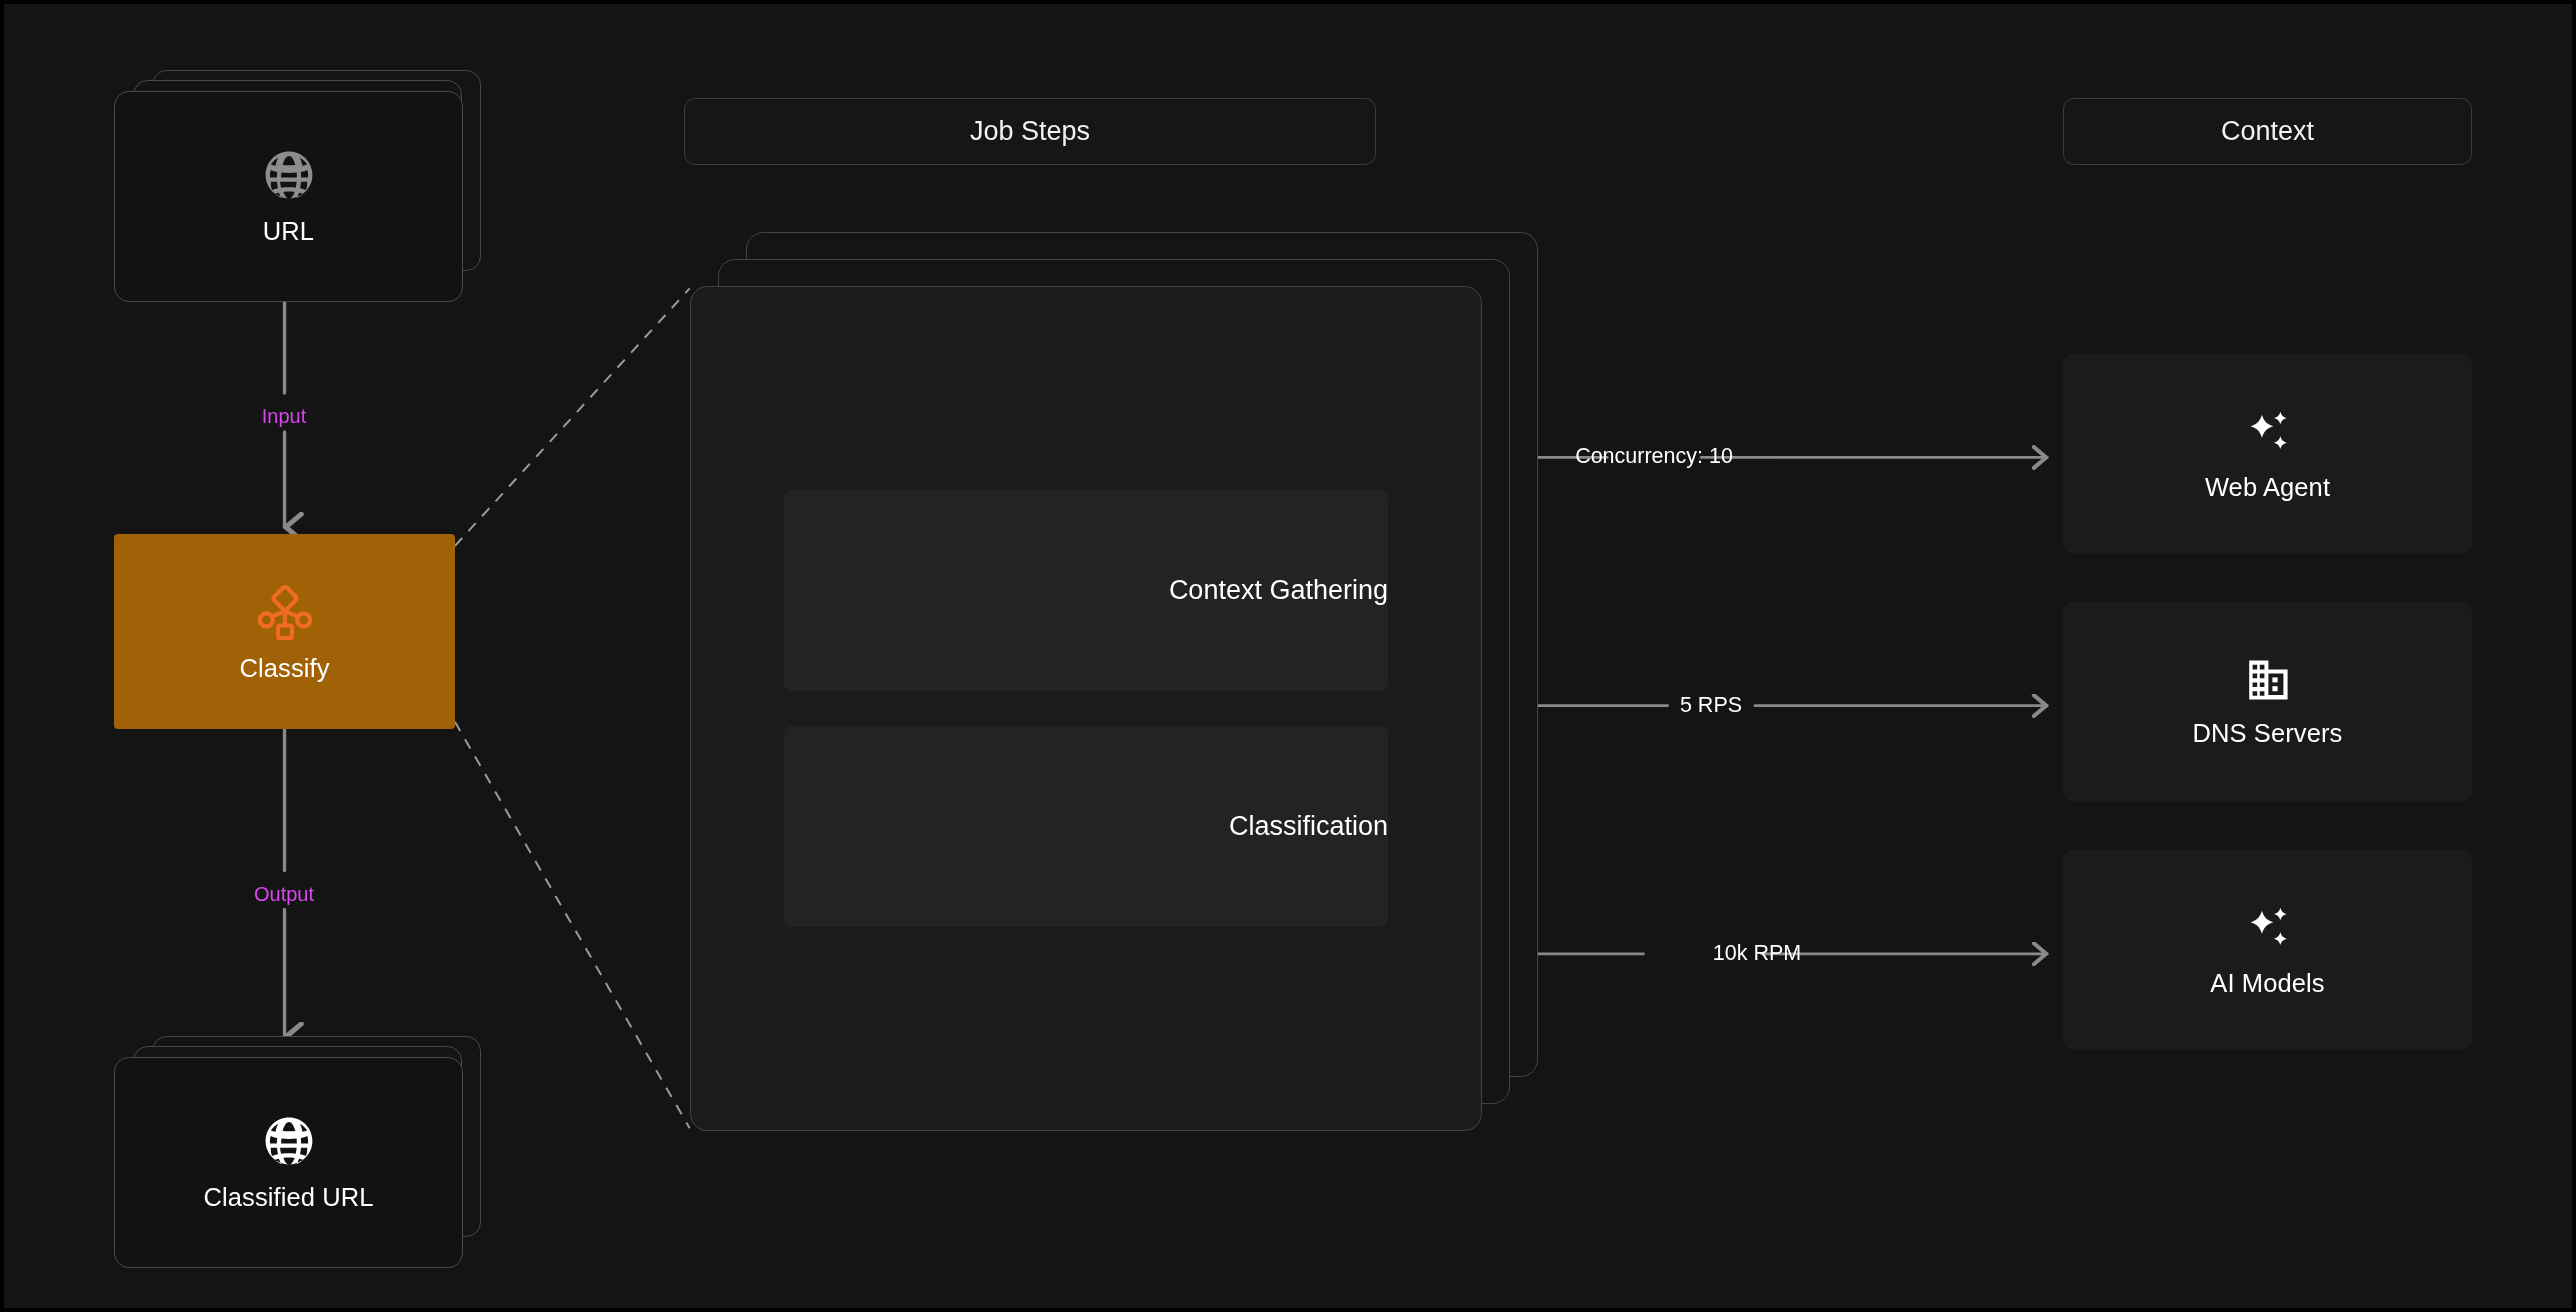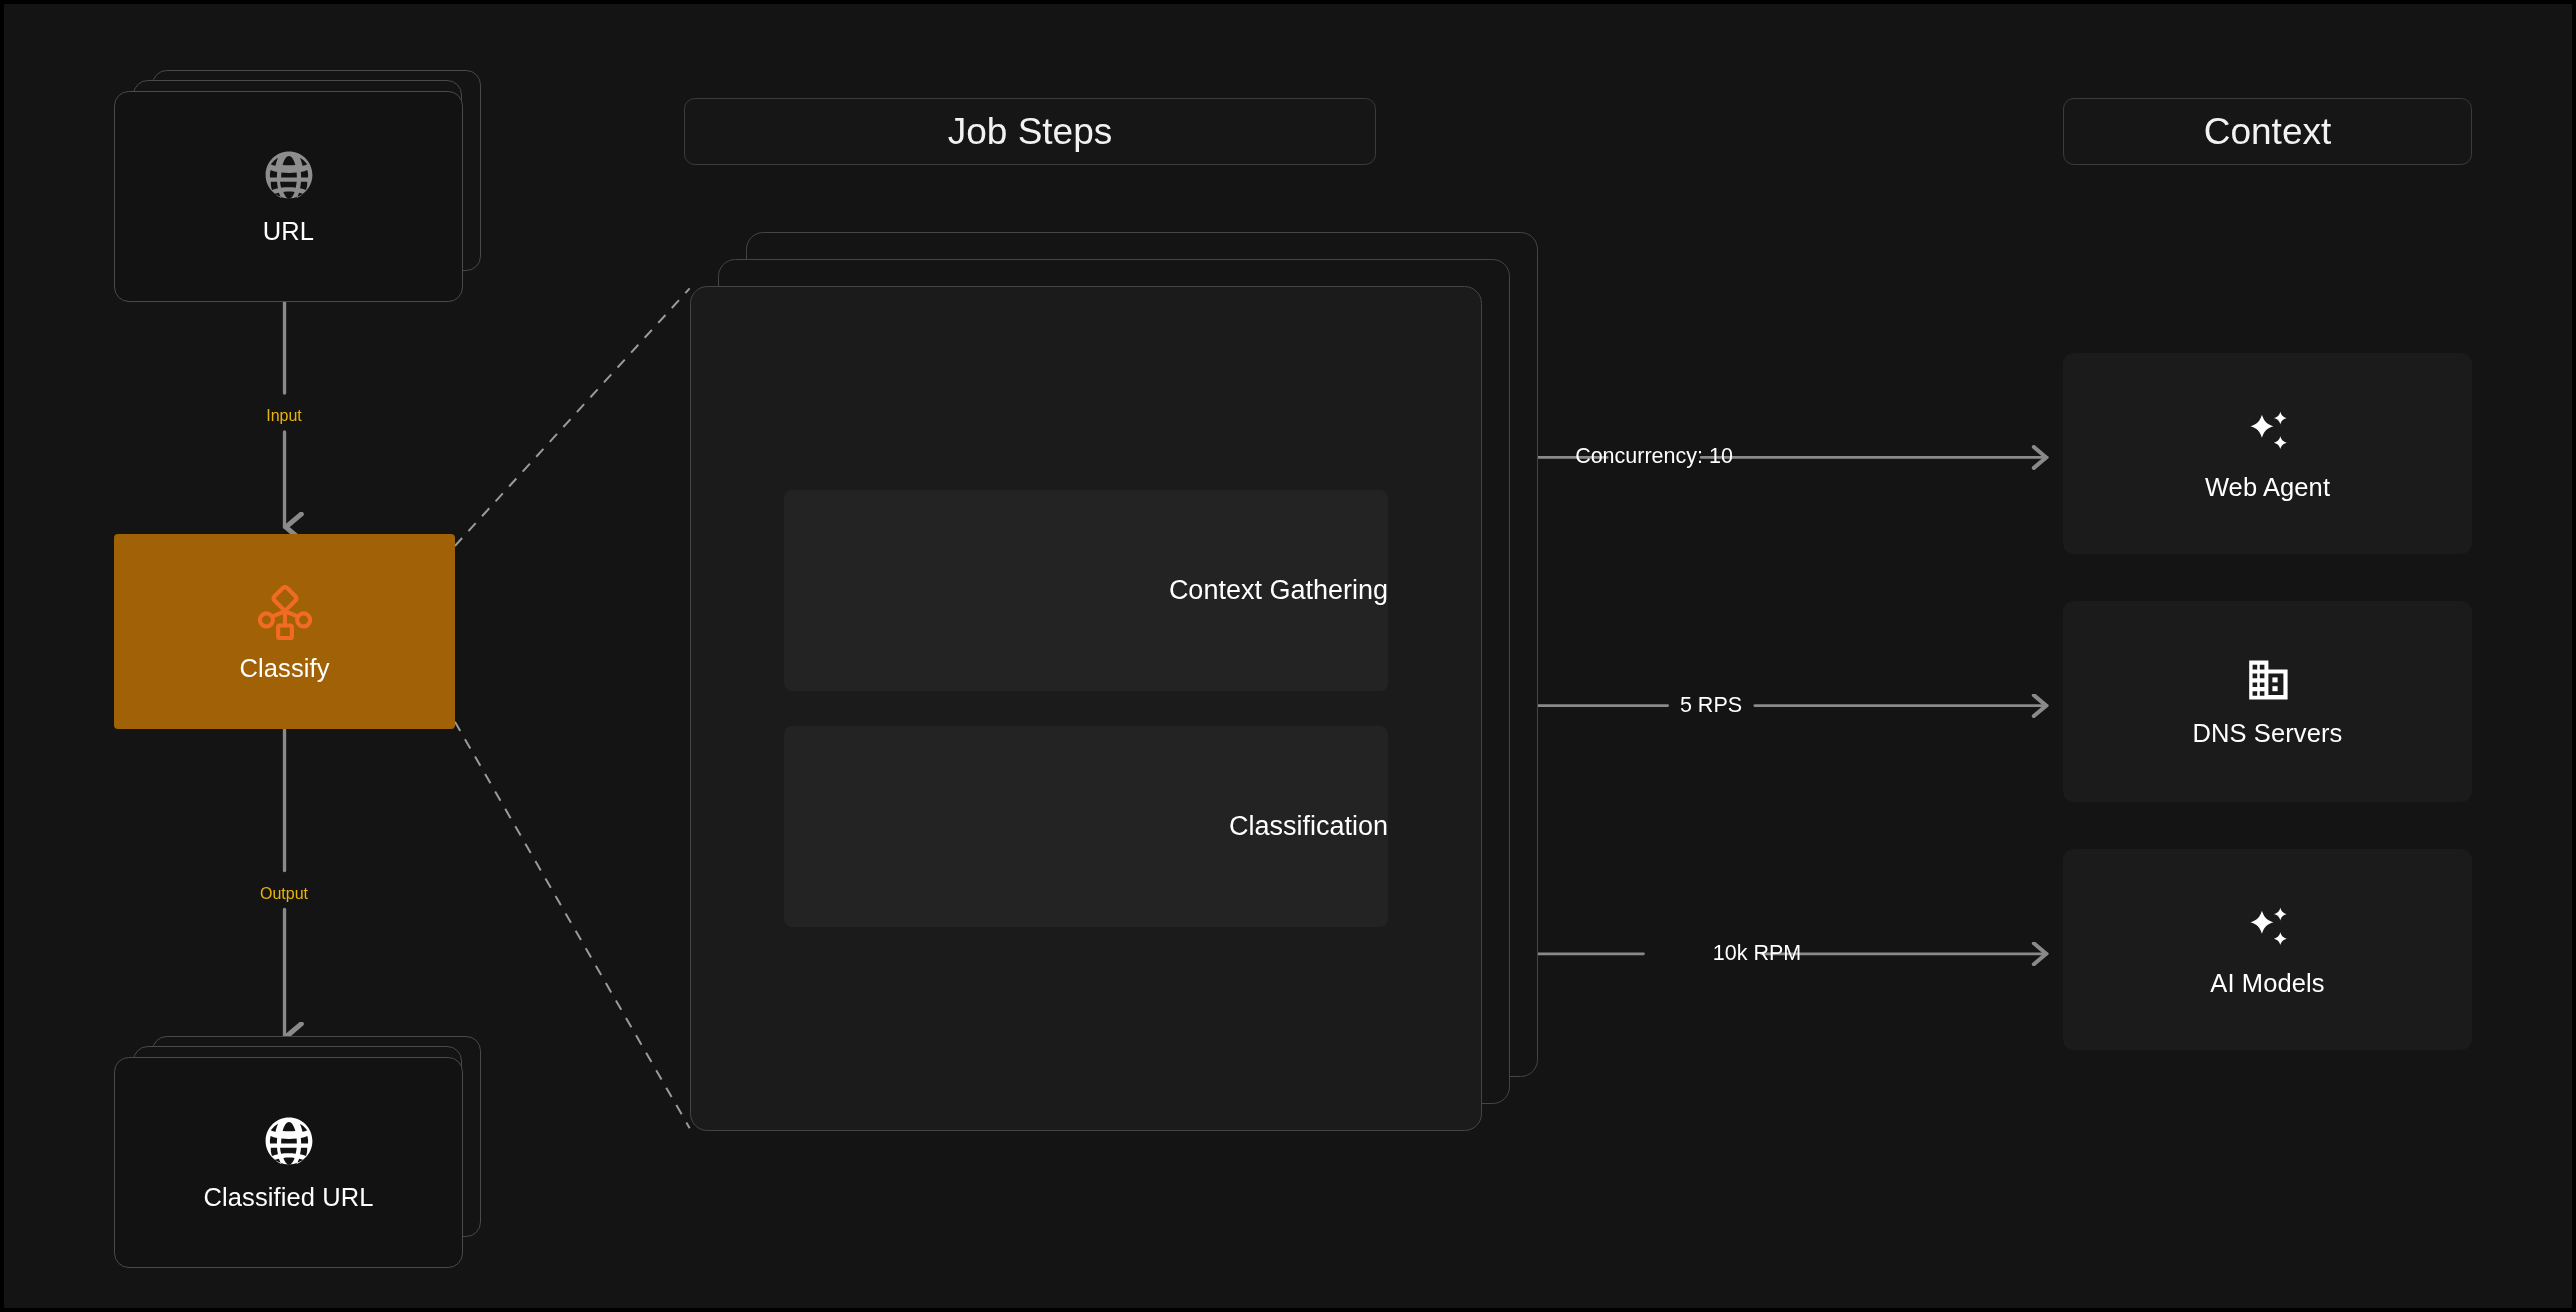"Job Steps" .pill-label { font-size: 37px -> 27px }
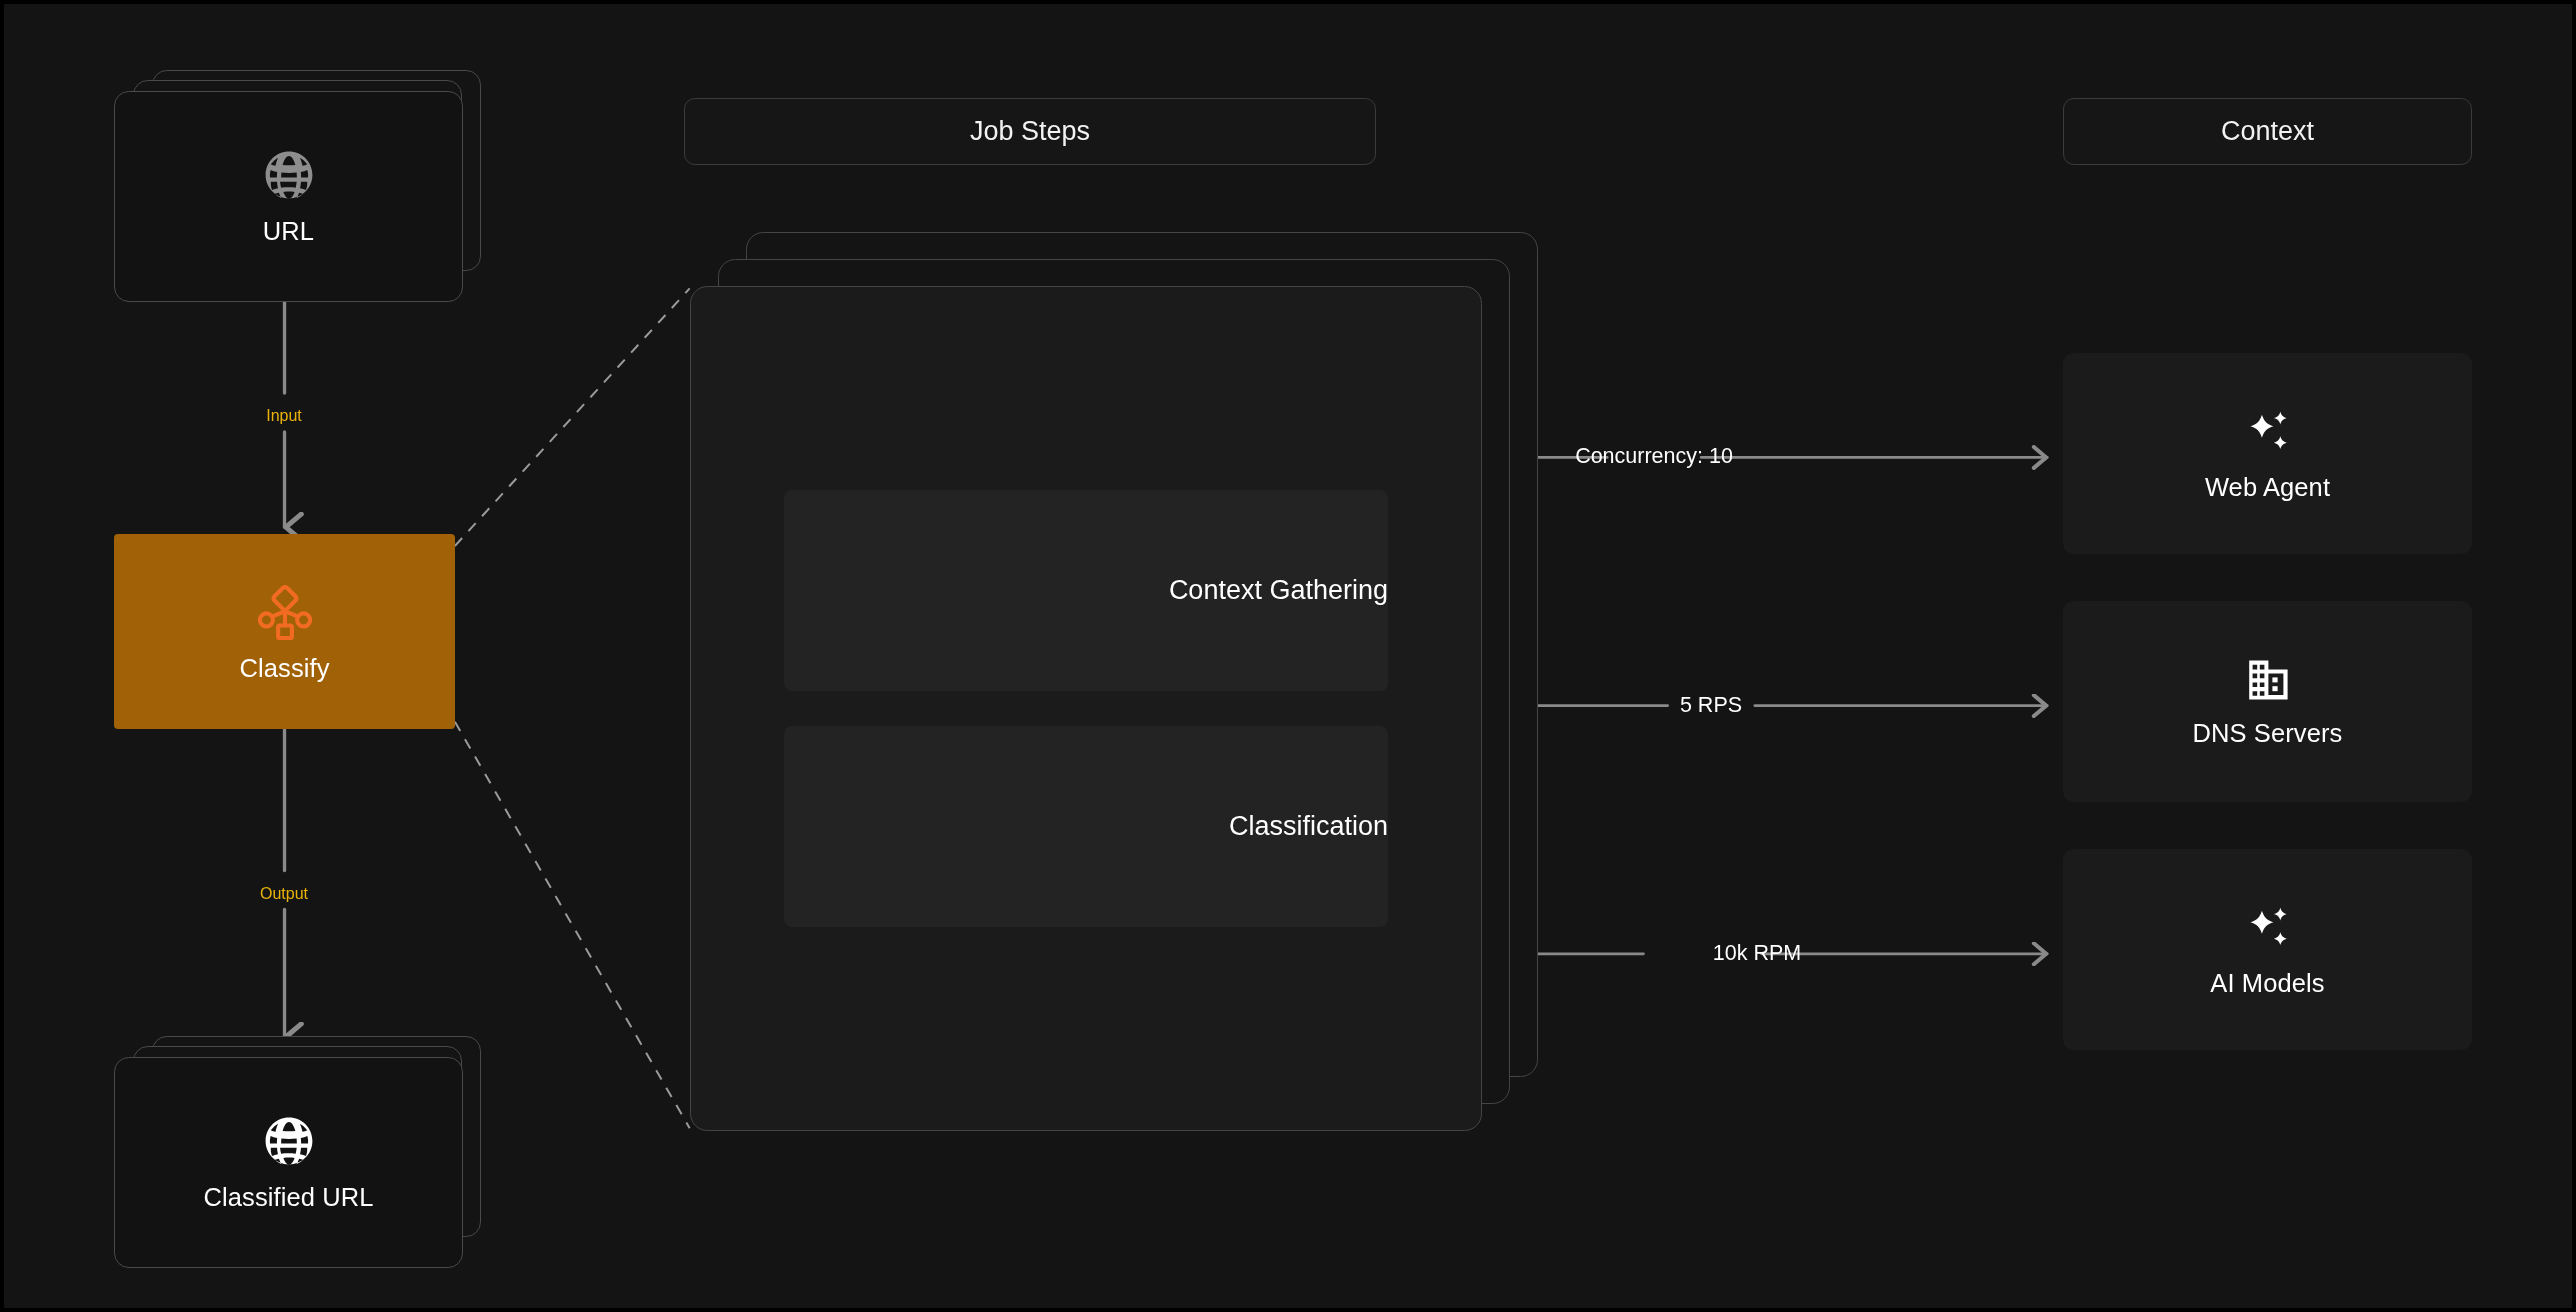"Input" .edge-label.small { color: #eab308 -> #d946ef; font-size: 16px -> 20px }
